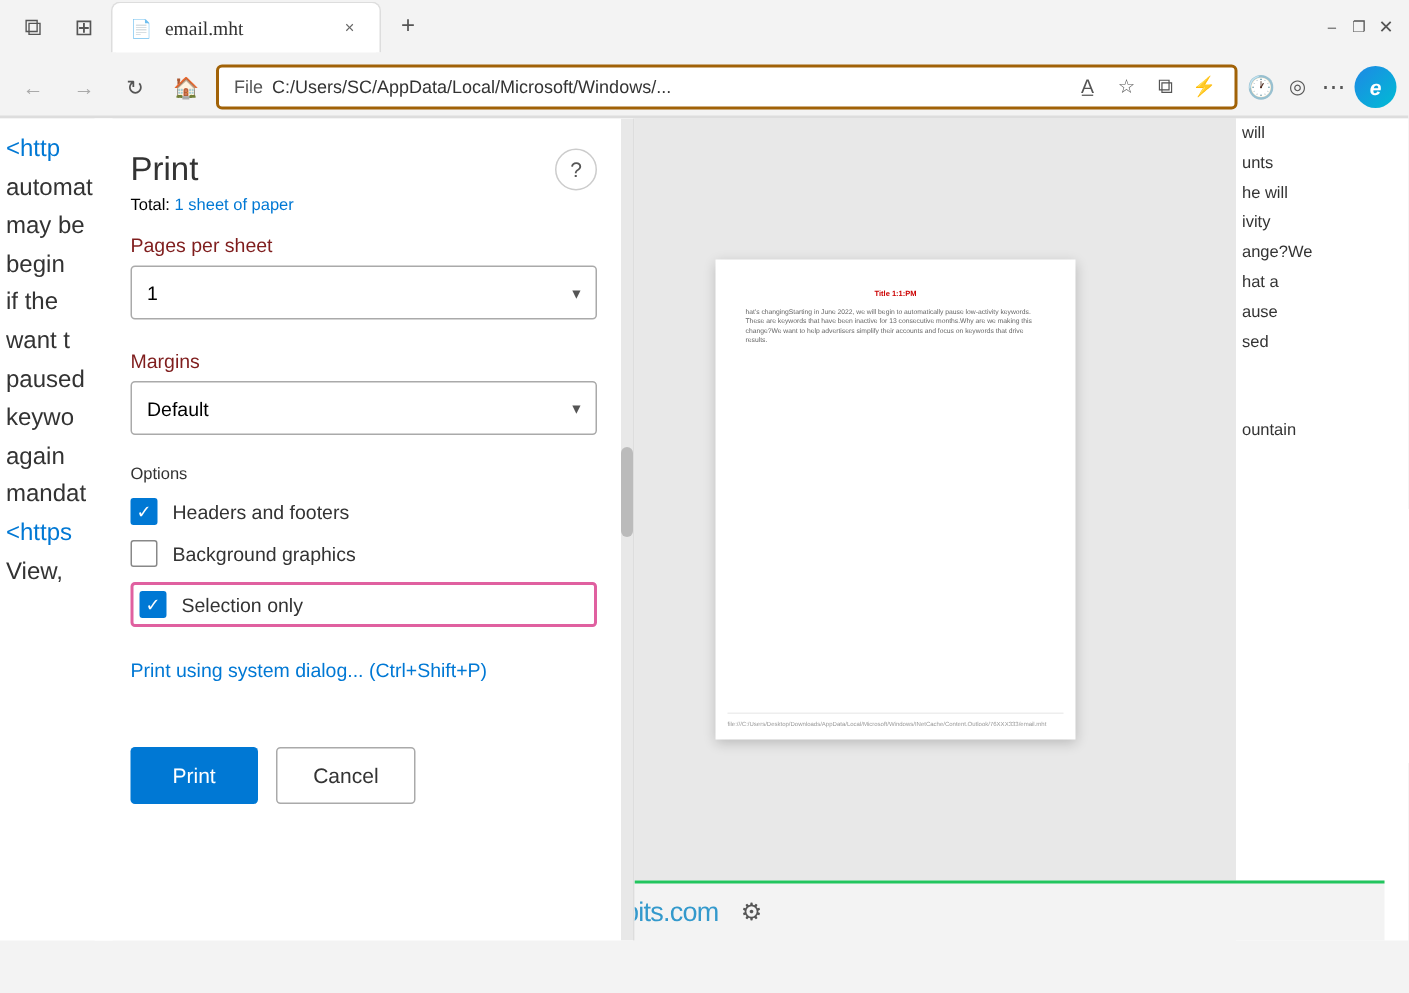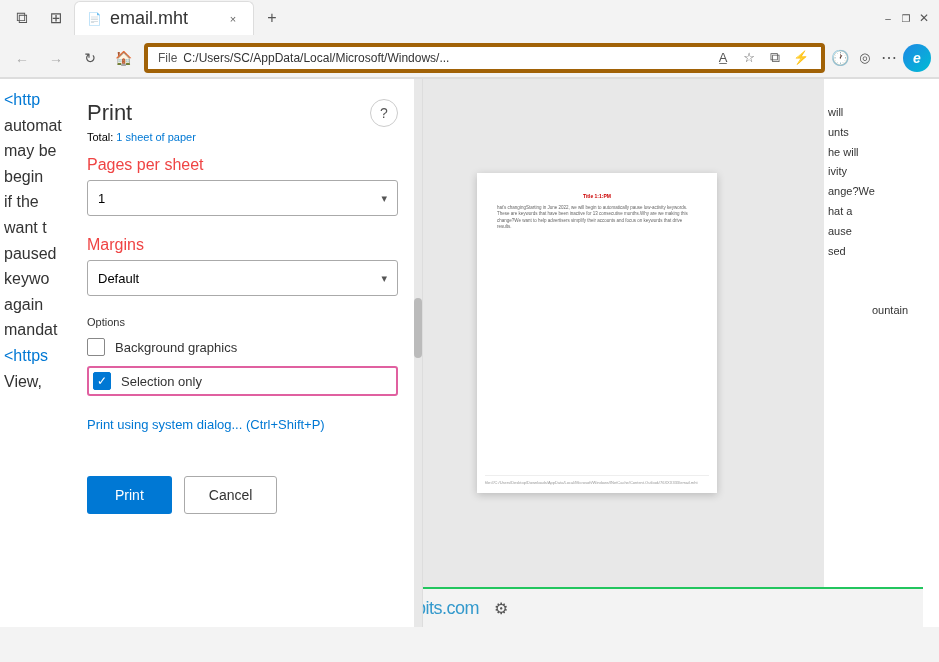"email.mht" span { font-family: none -> Liberation Serif, serif; font-size: 18px -> 13px }
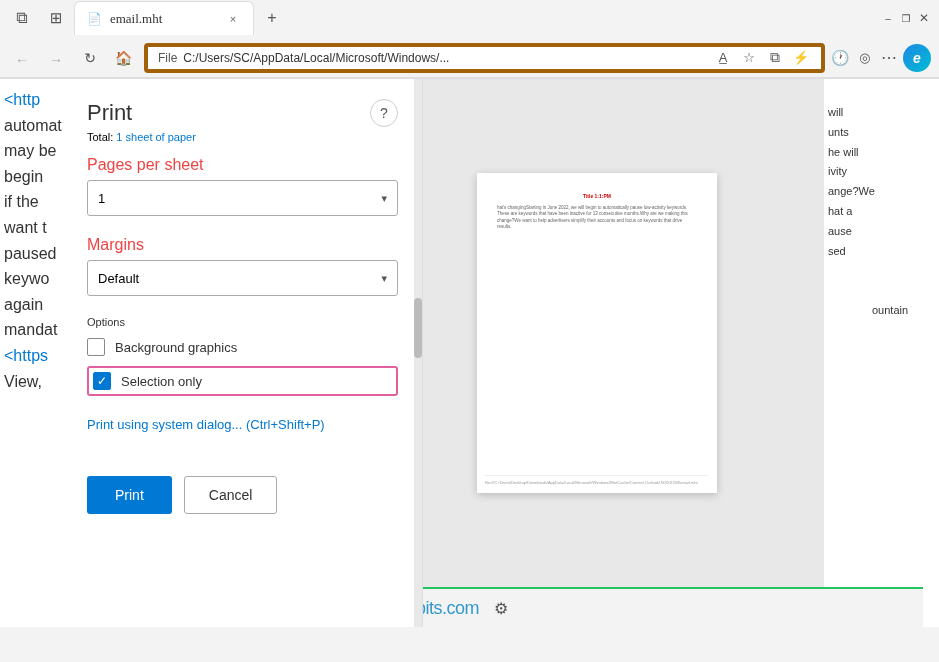"File" .address-field { border: 4px solid #a16207 -> 2px solid #a16207 }
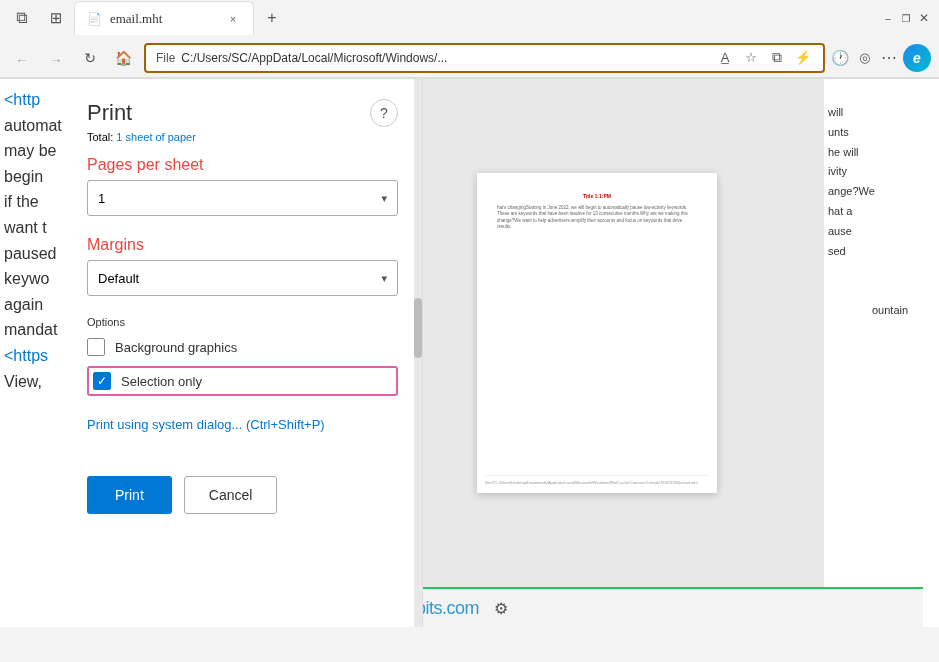"will" .bg-right { padding: 24px 4px -> 1px 4px }
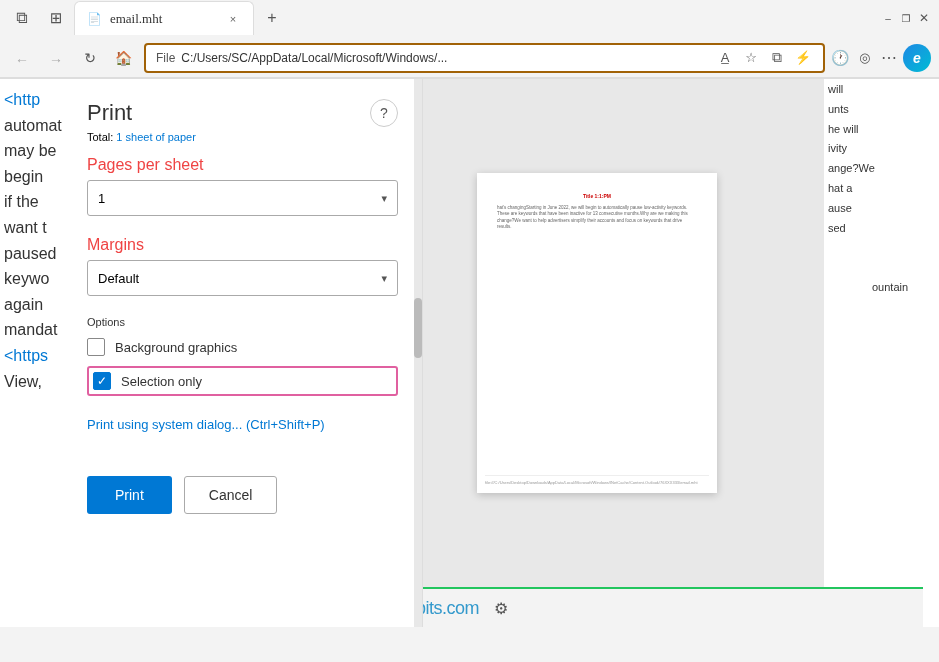"Pages per sheet" .form-label { color: #ef4444 -> #7f1d1d; font-size: 16px -> 13px }
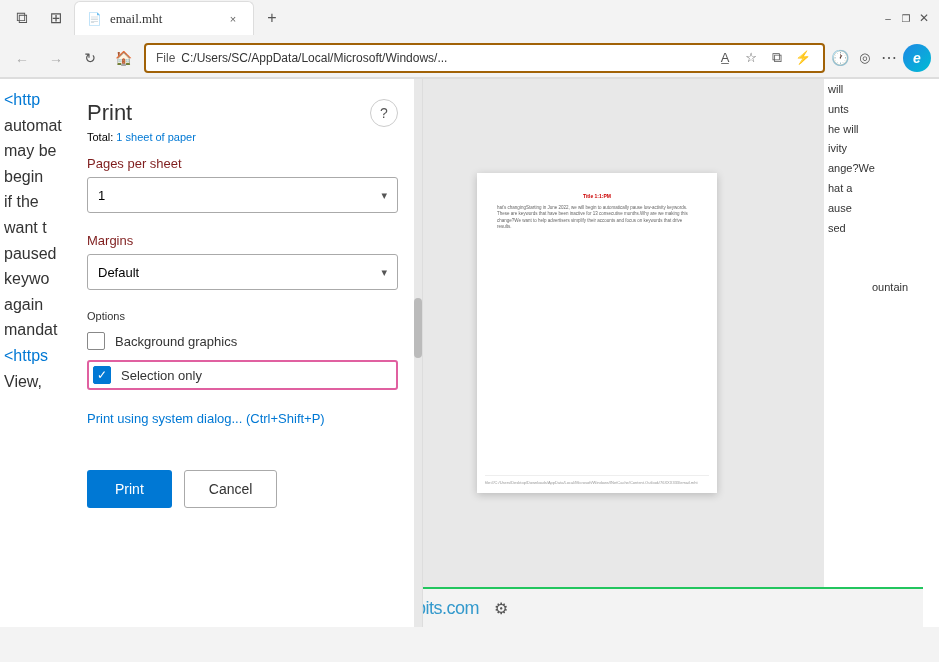"ountain" div { margin-left: 44px -> none }
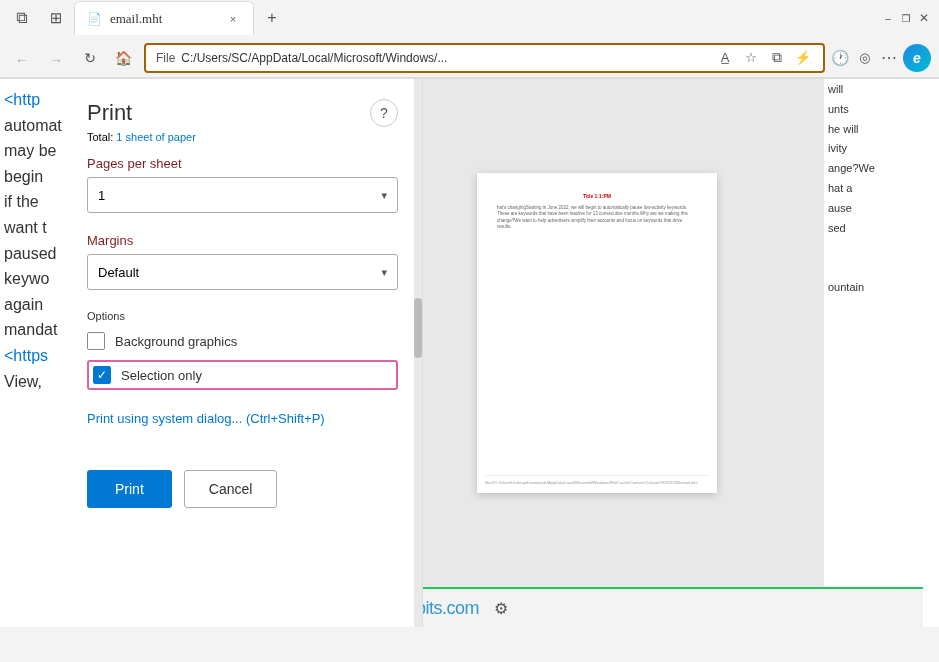"Headers and footers" div.checkbox-row { html: none -> <div> <div></div> <span>Headers and footers</span> </div> }
